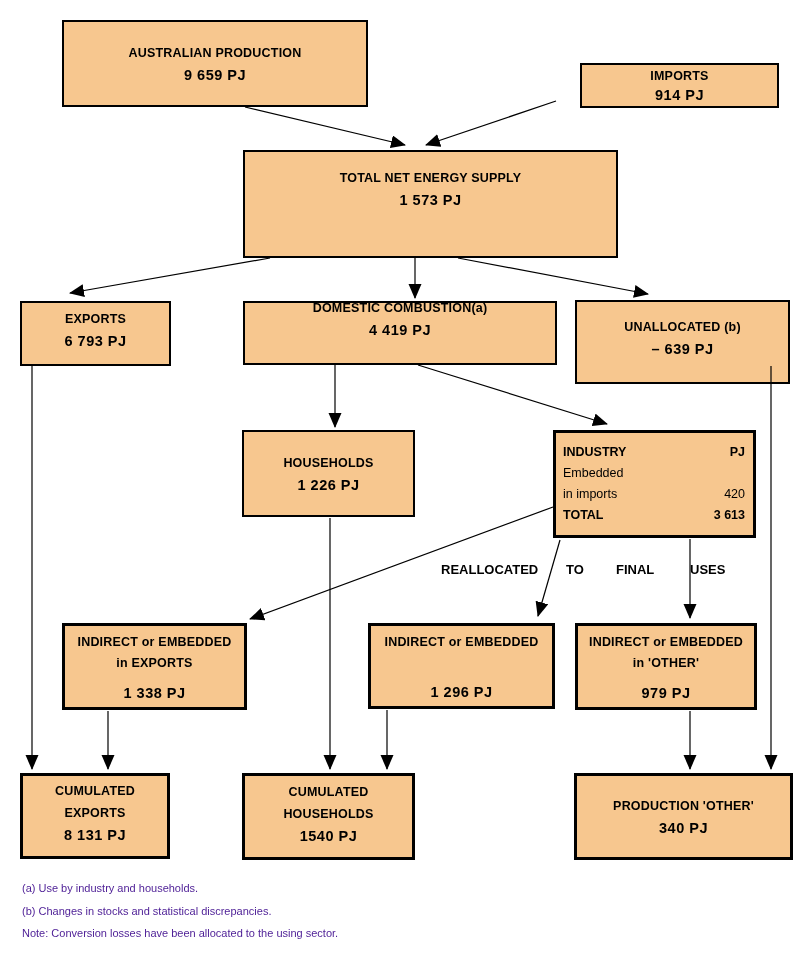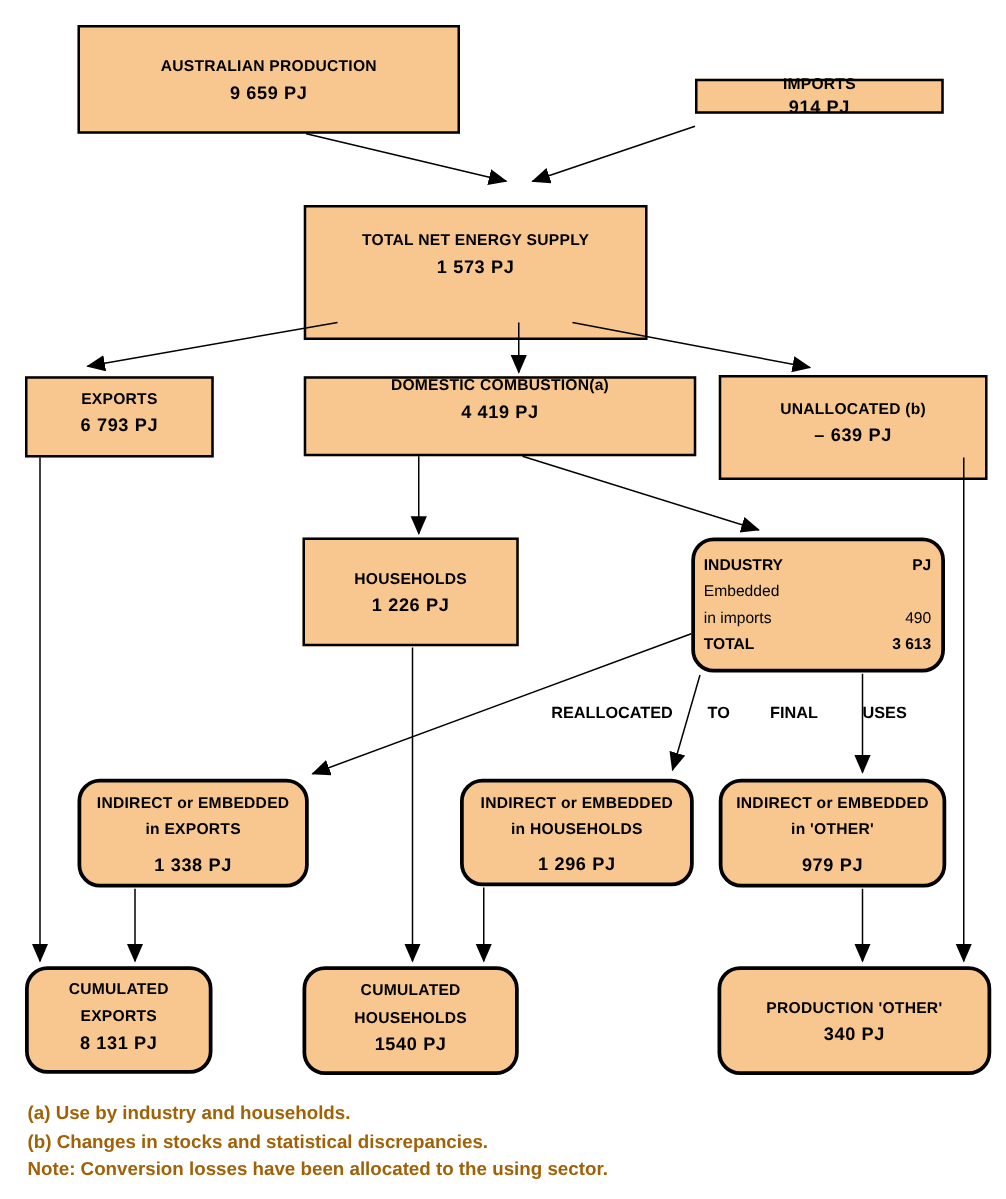"IMPORTS" div.node { height: 28px -> 45px; left: 556px -> 580px }
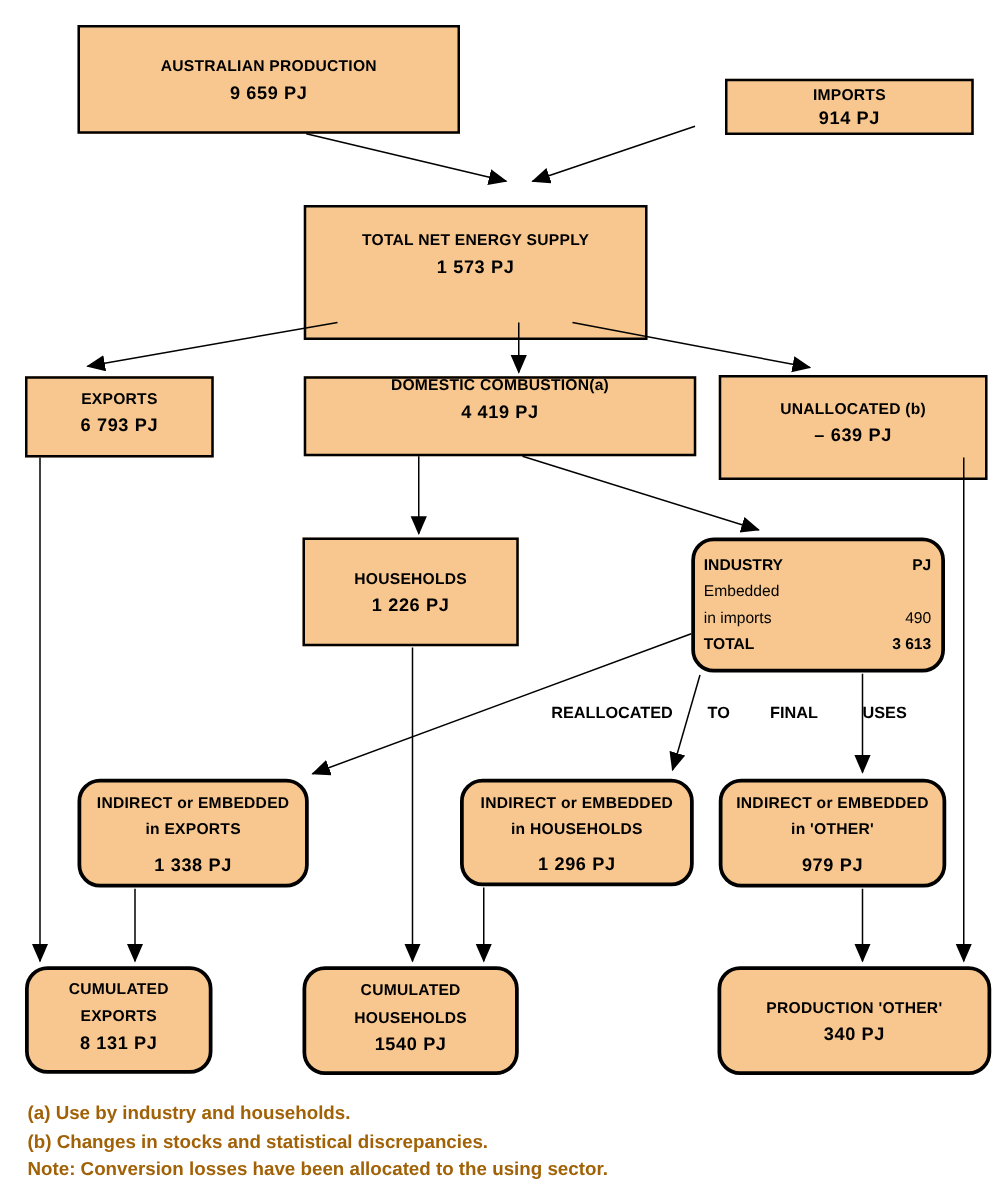"TOTAL NET ENERGY SUPPLY" div.node { top: 164px -> 150px; width: 275px -> 375px }
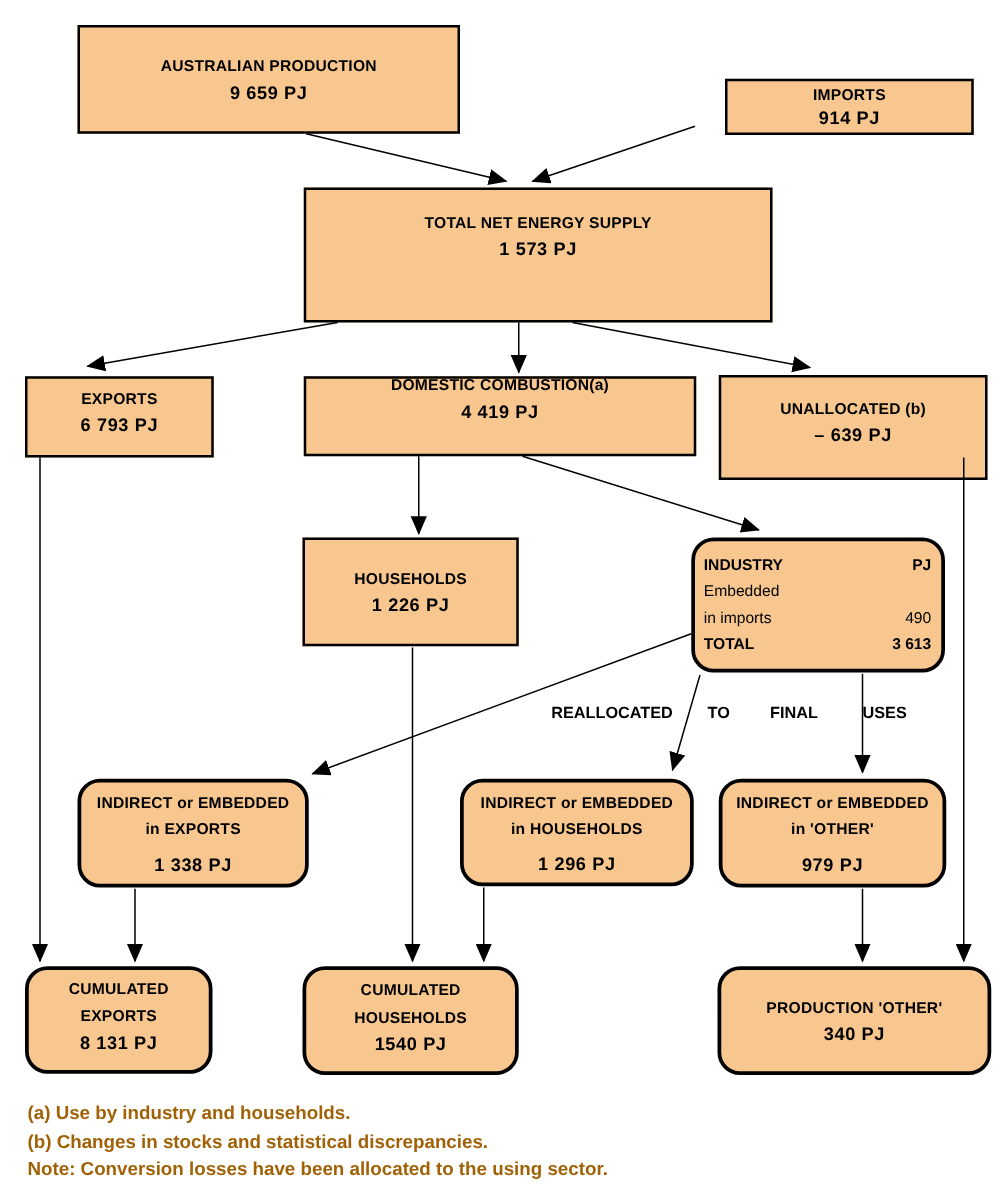"INDUSTRY" .node.heavy { border-radius: 18px -> none }
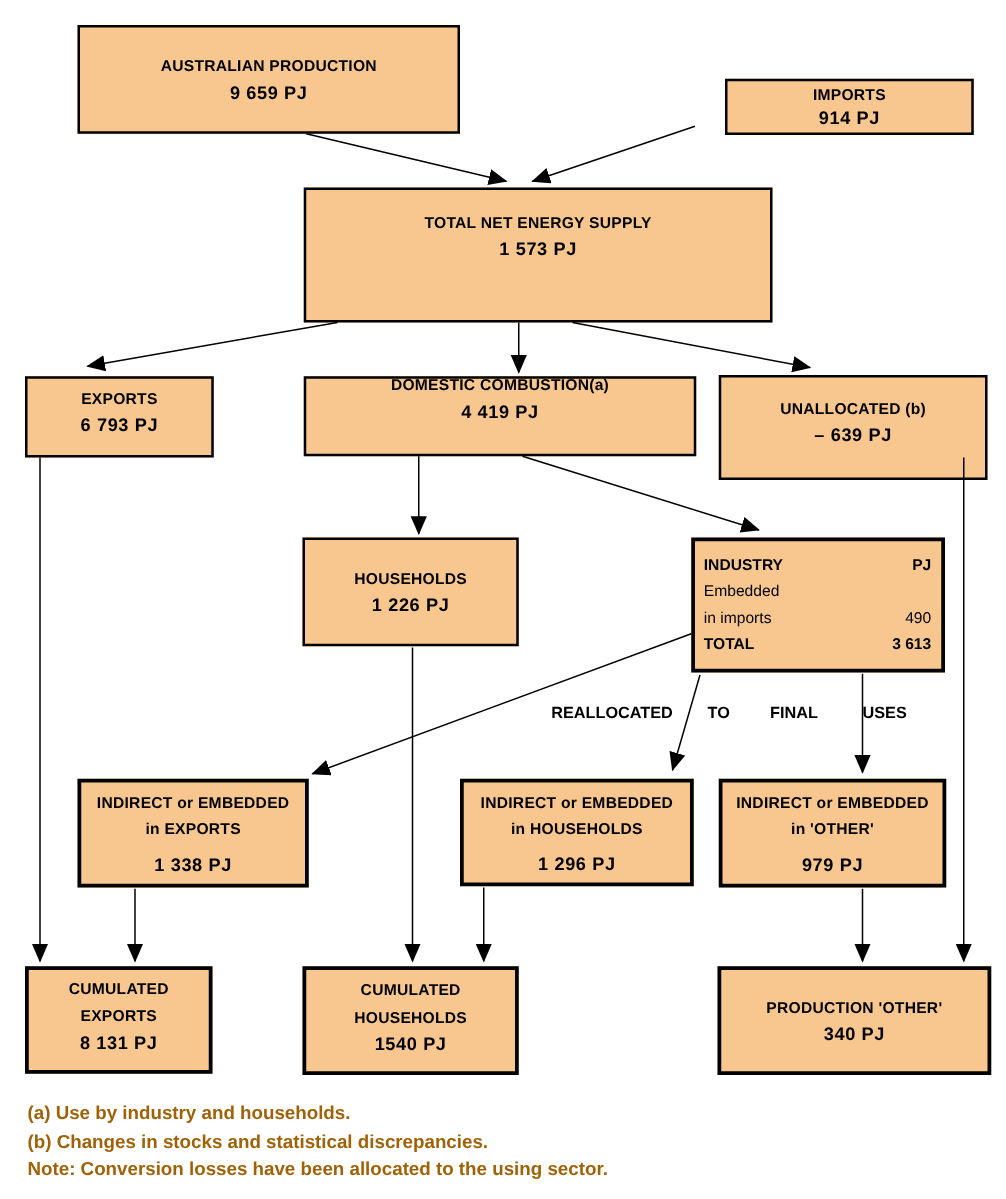"490" span { text: 490 -> 420 }
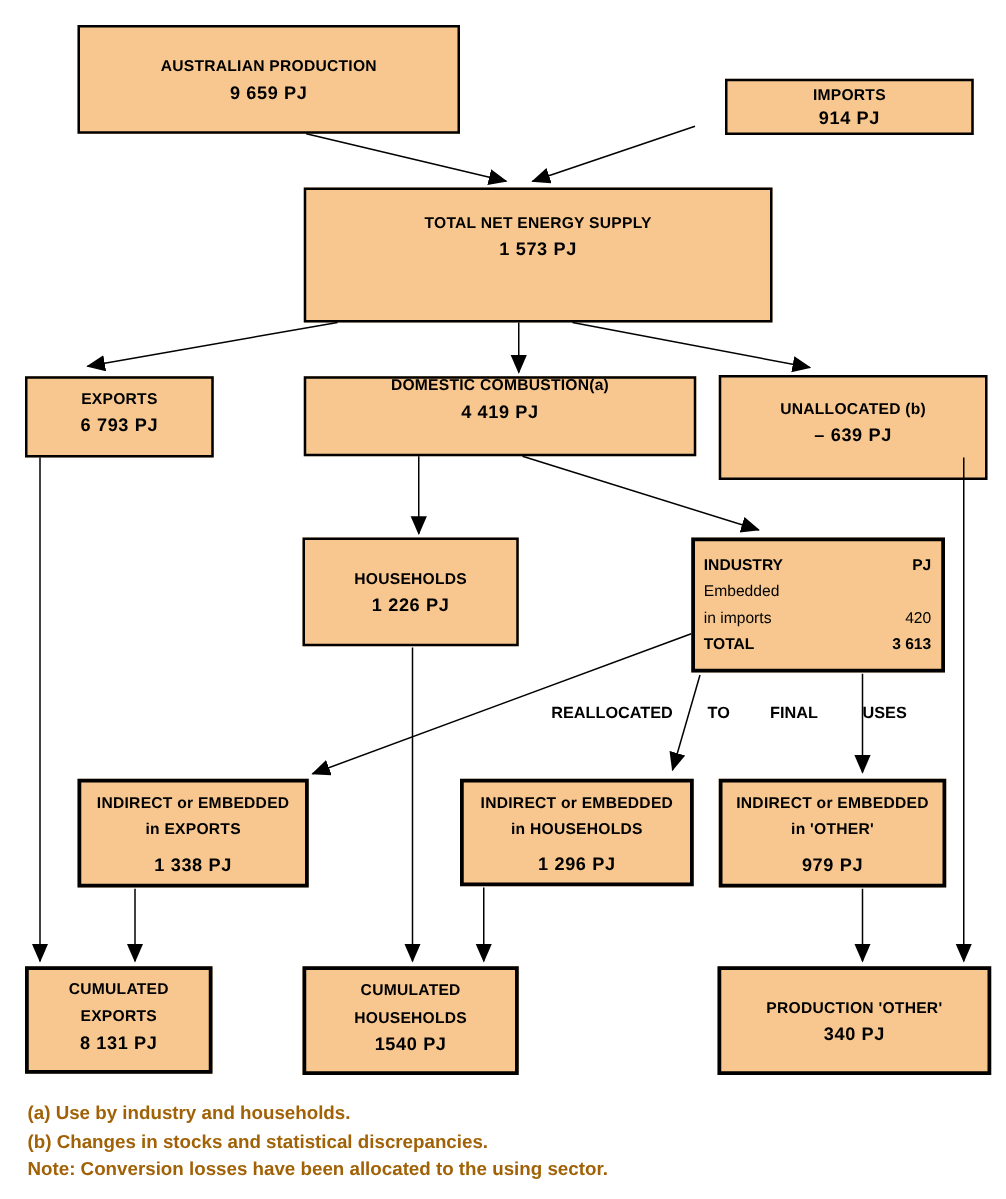"in HOUSEHOLDS" div.t { html: <div>in HOUSEHOLDS</div> -> none }
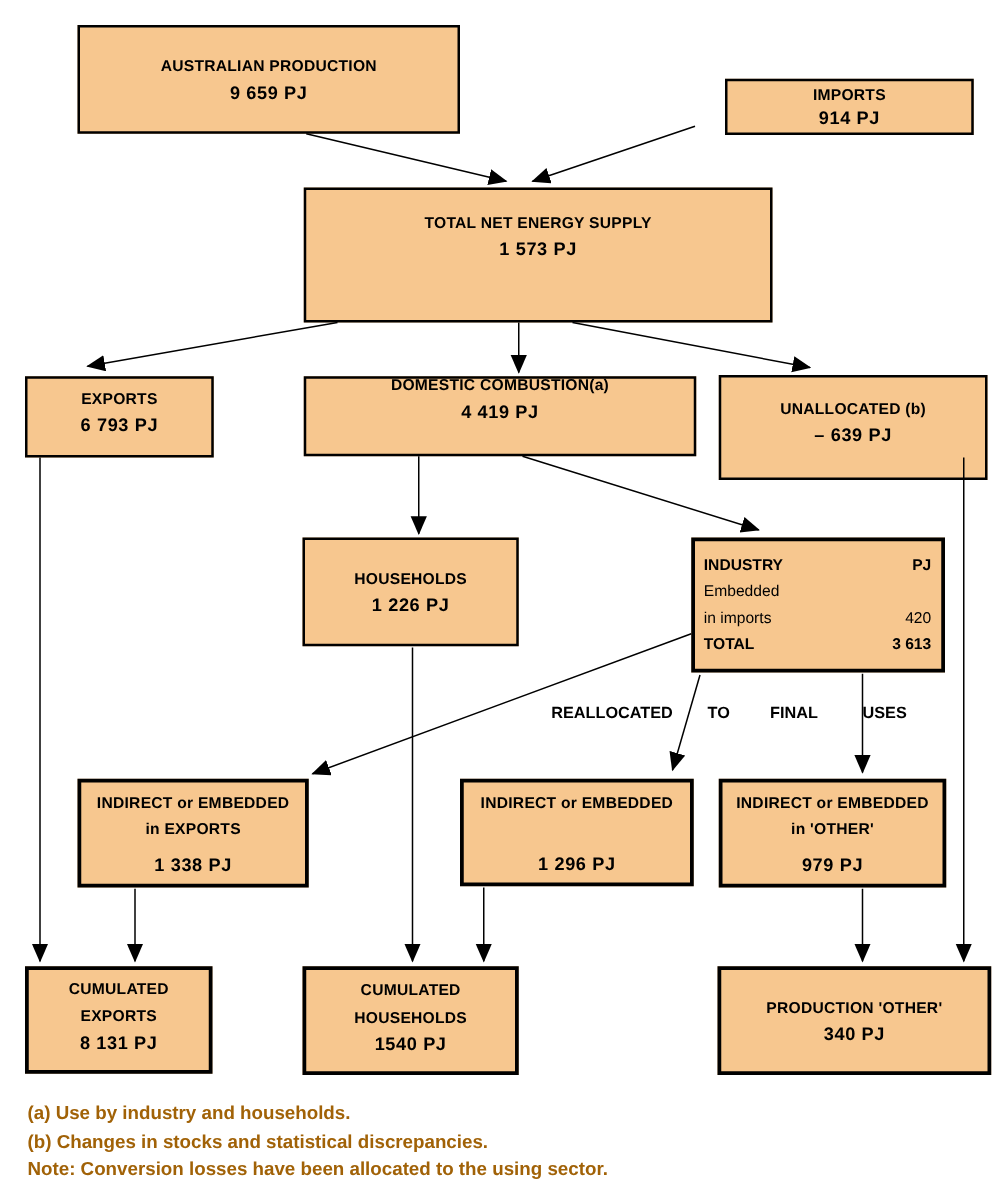"(a) Use by industry and" .note { color: #a16207 -> #4c1d95; font-size: 15px -> 11px; font-weight: bold -> none }
